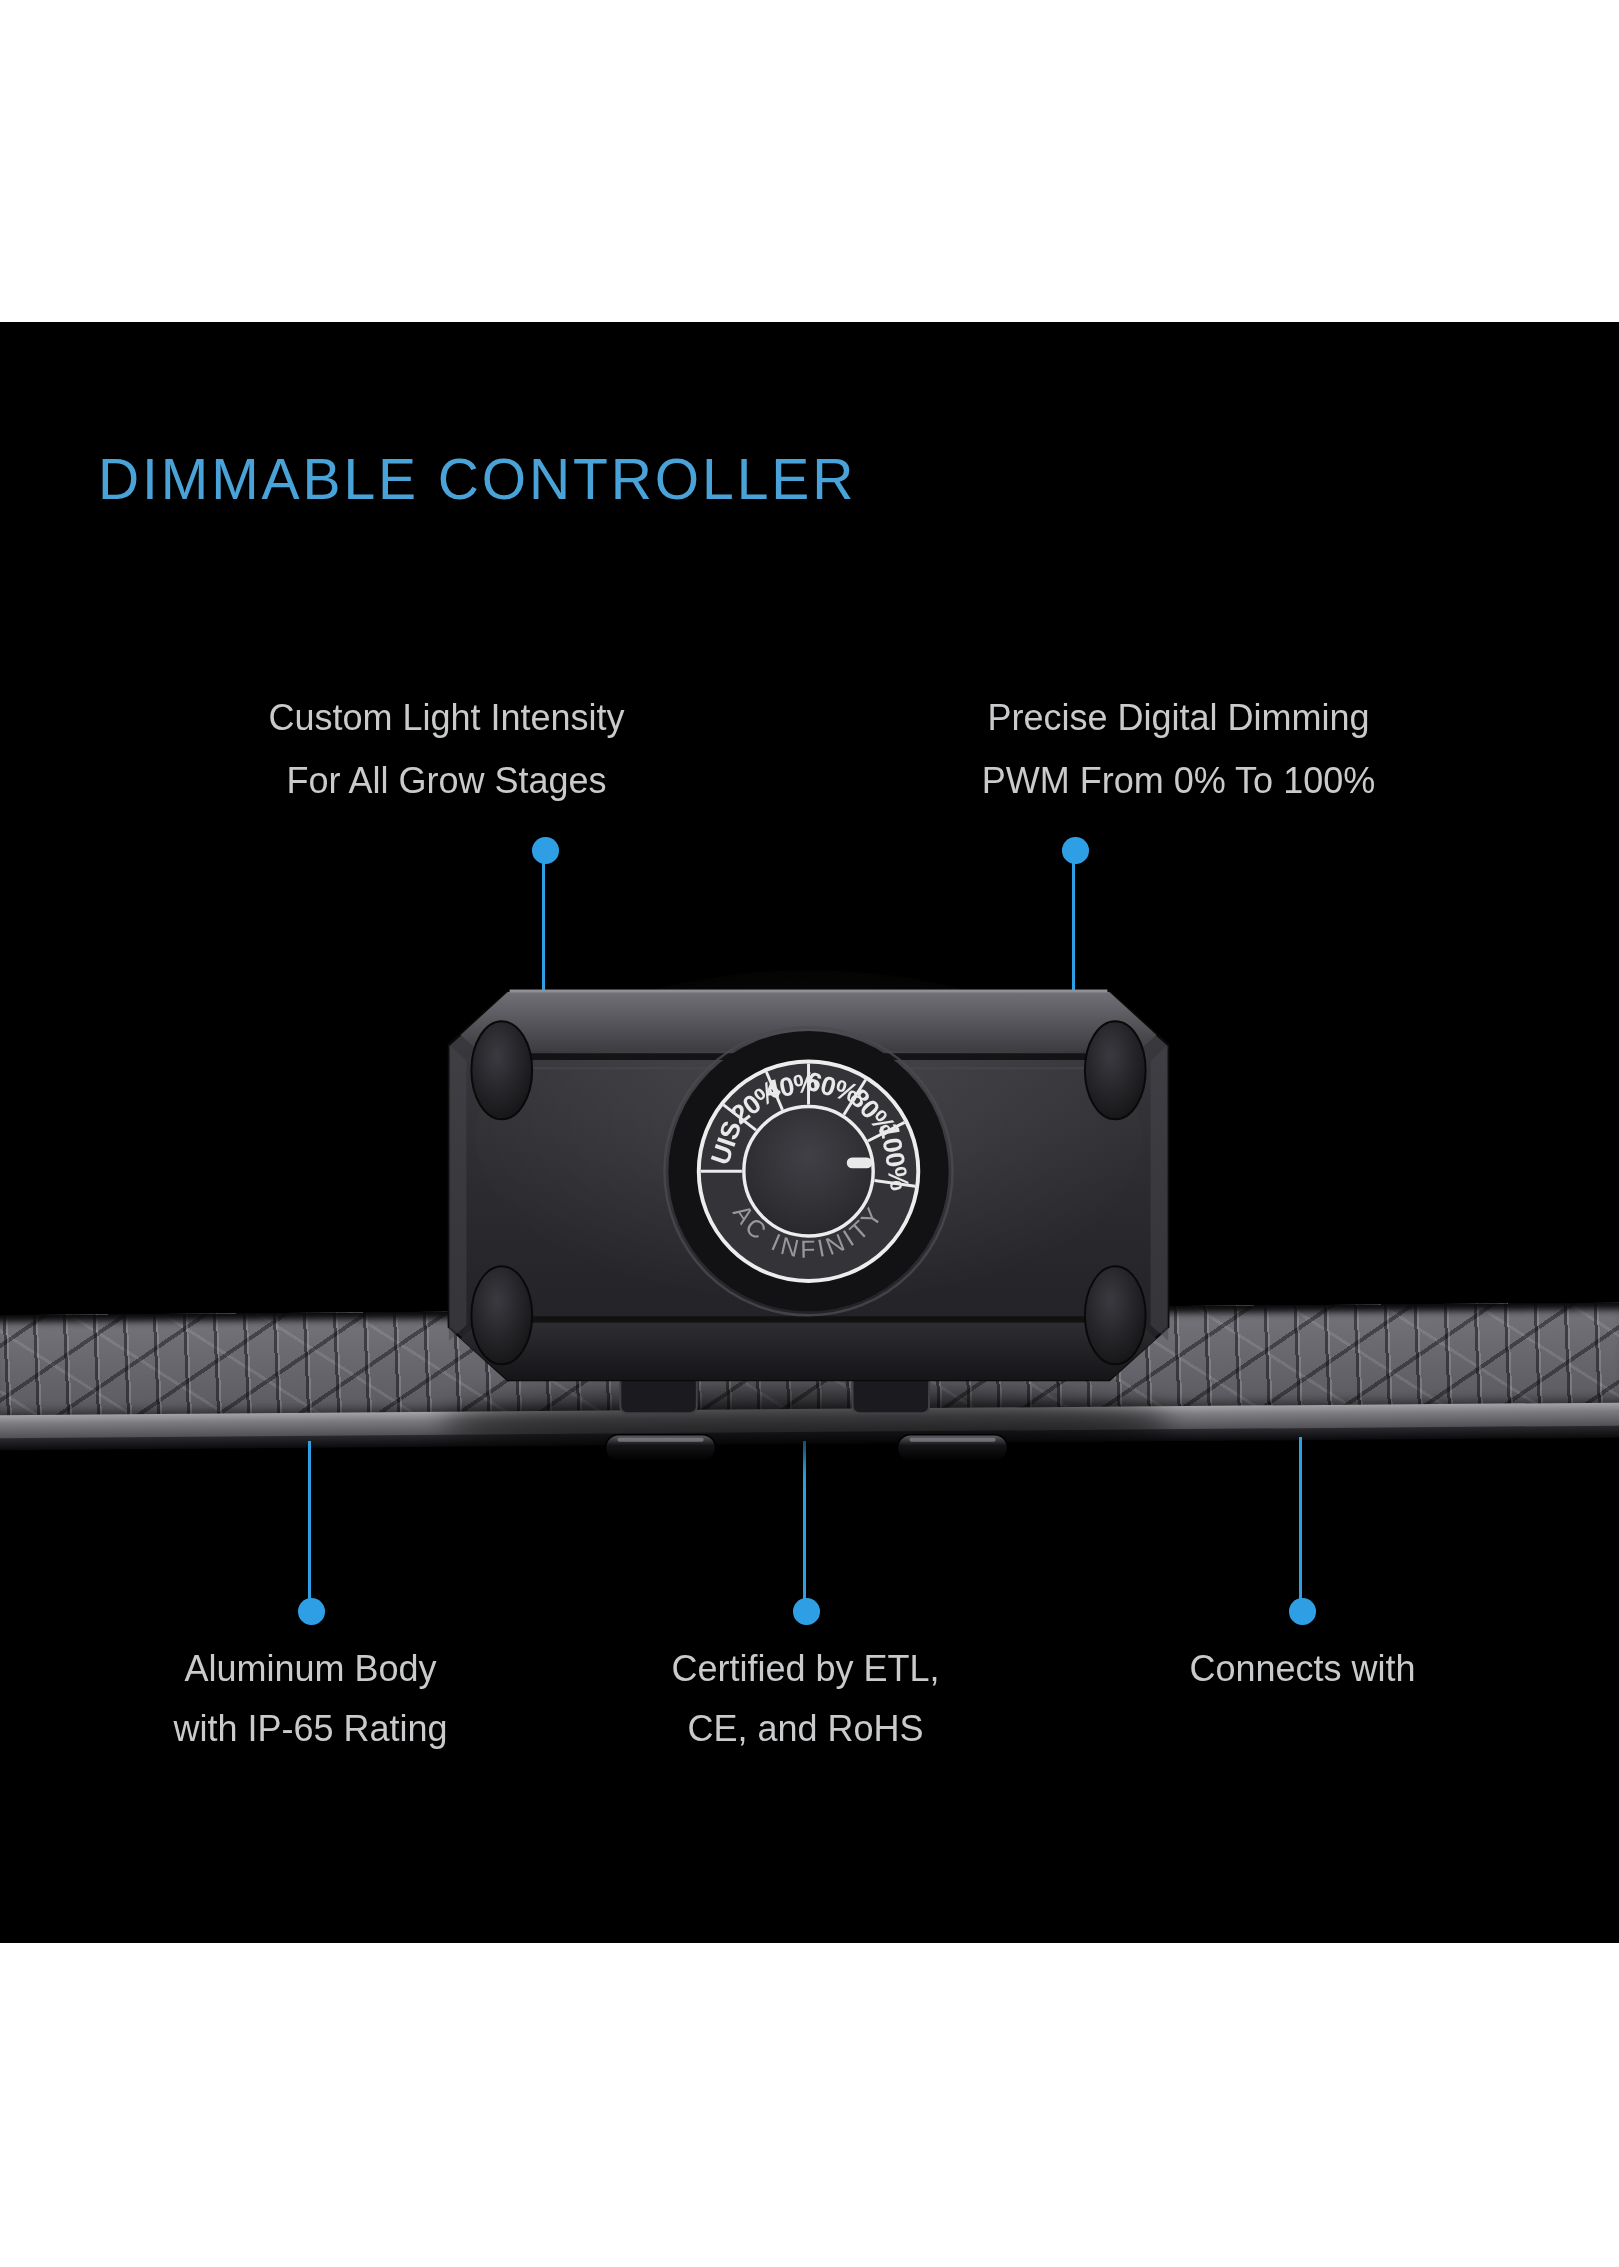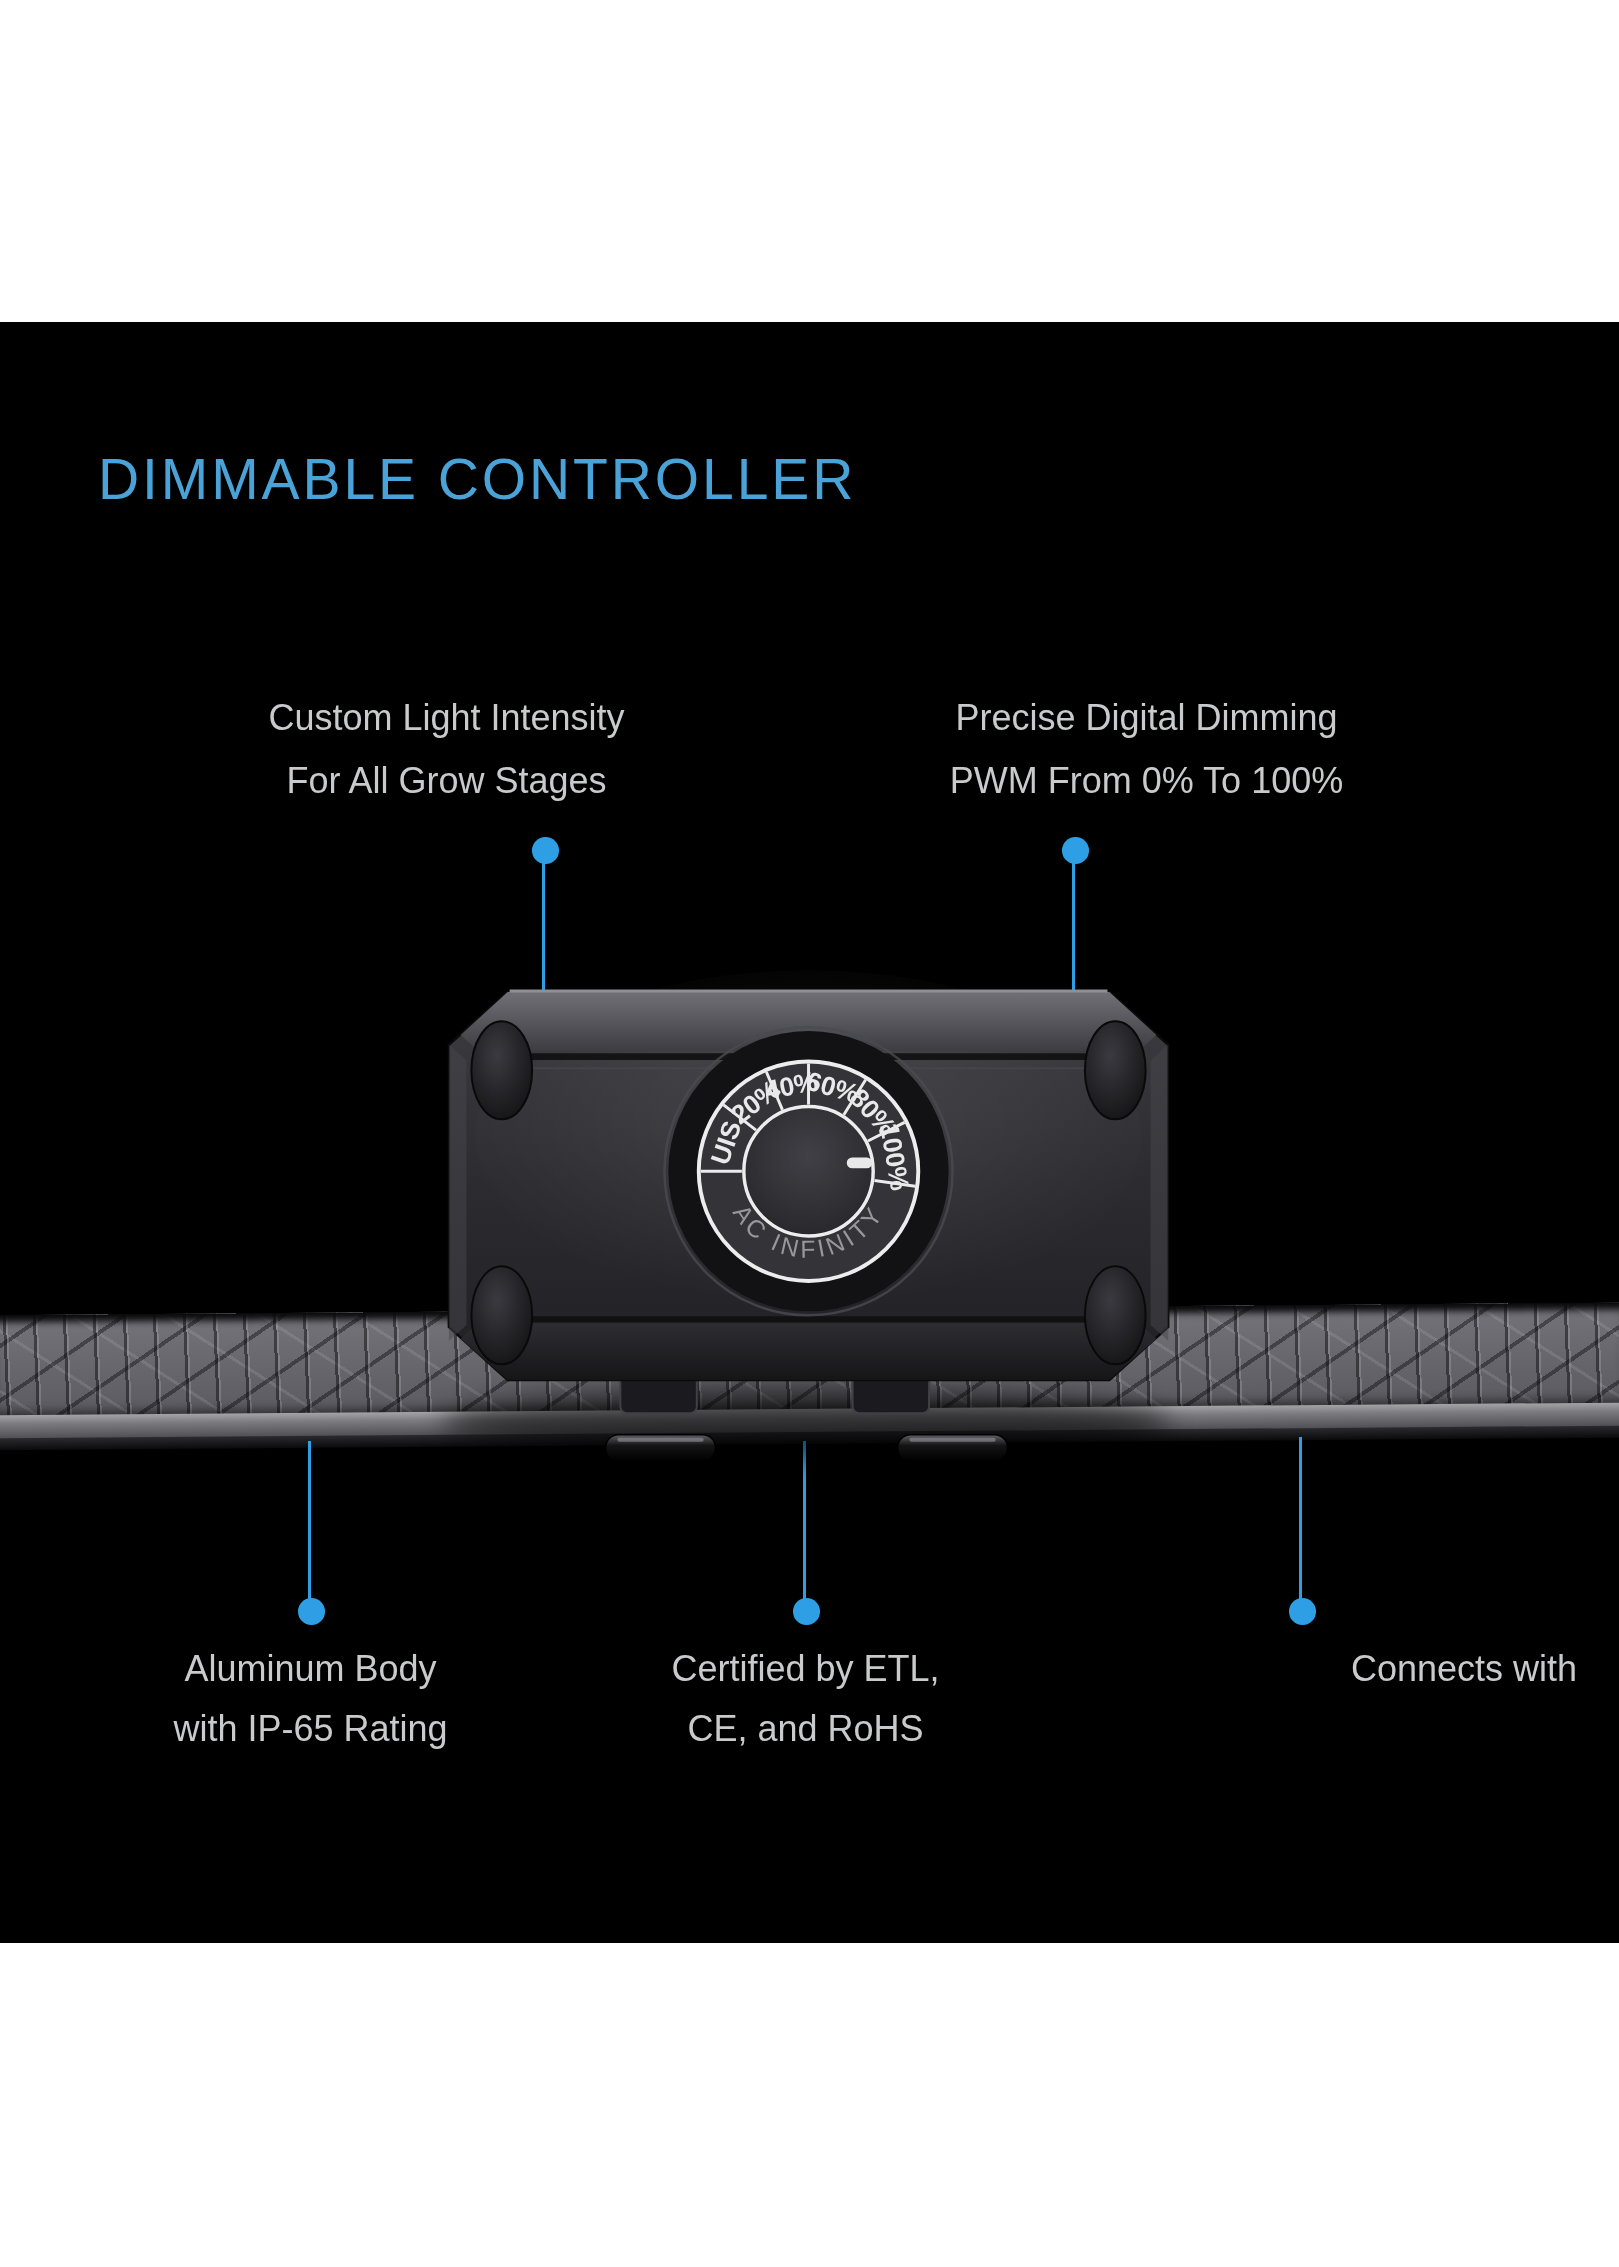"Precise Digital Dimming" .cap-tr { left: 872px -> 904px }
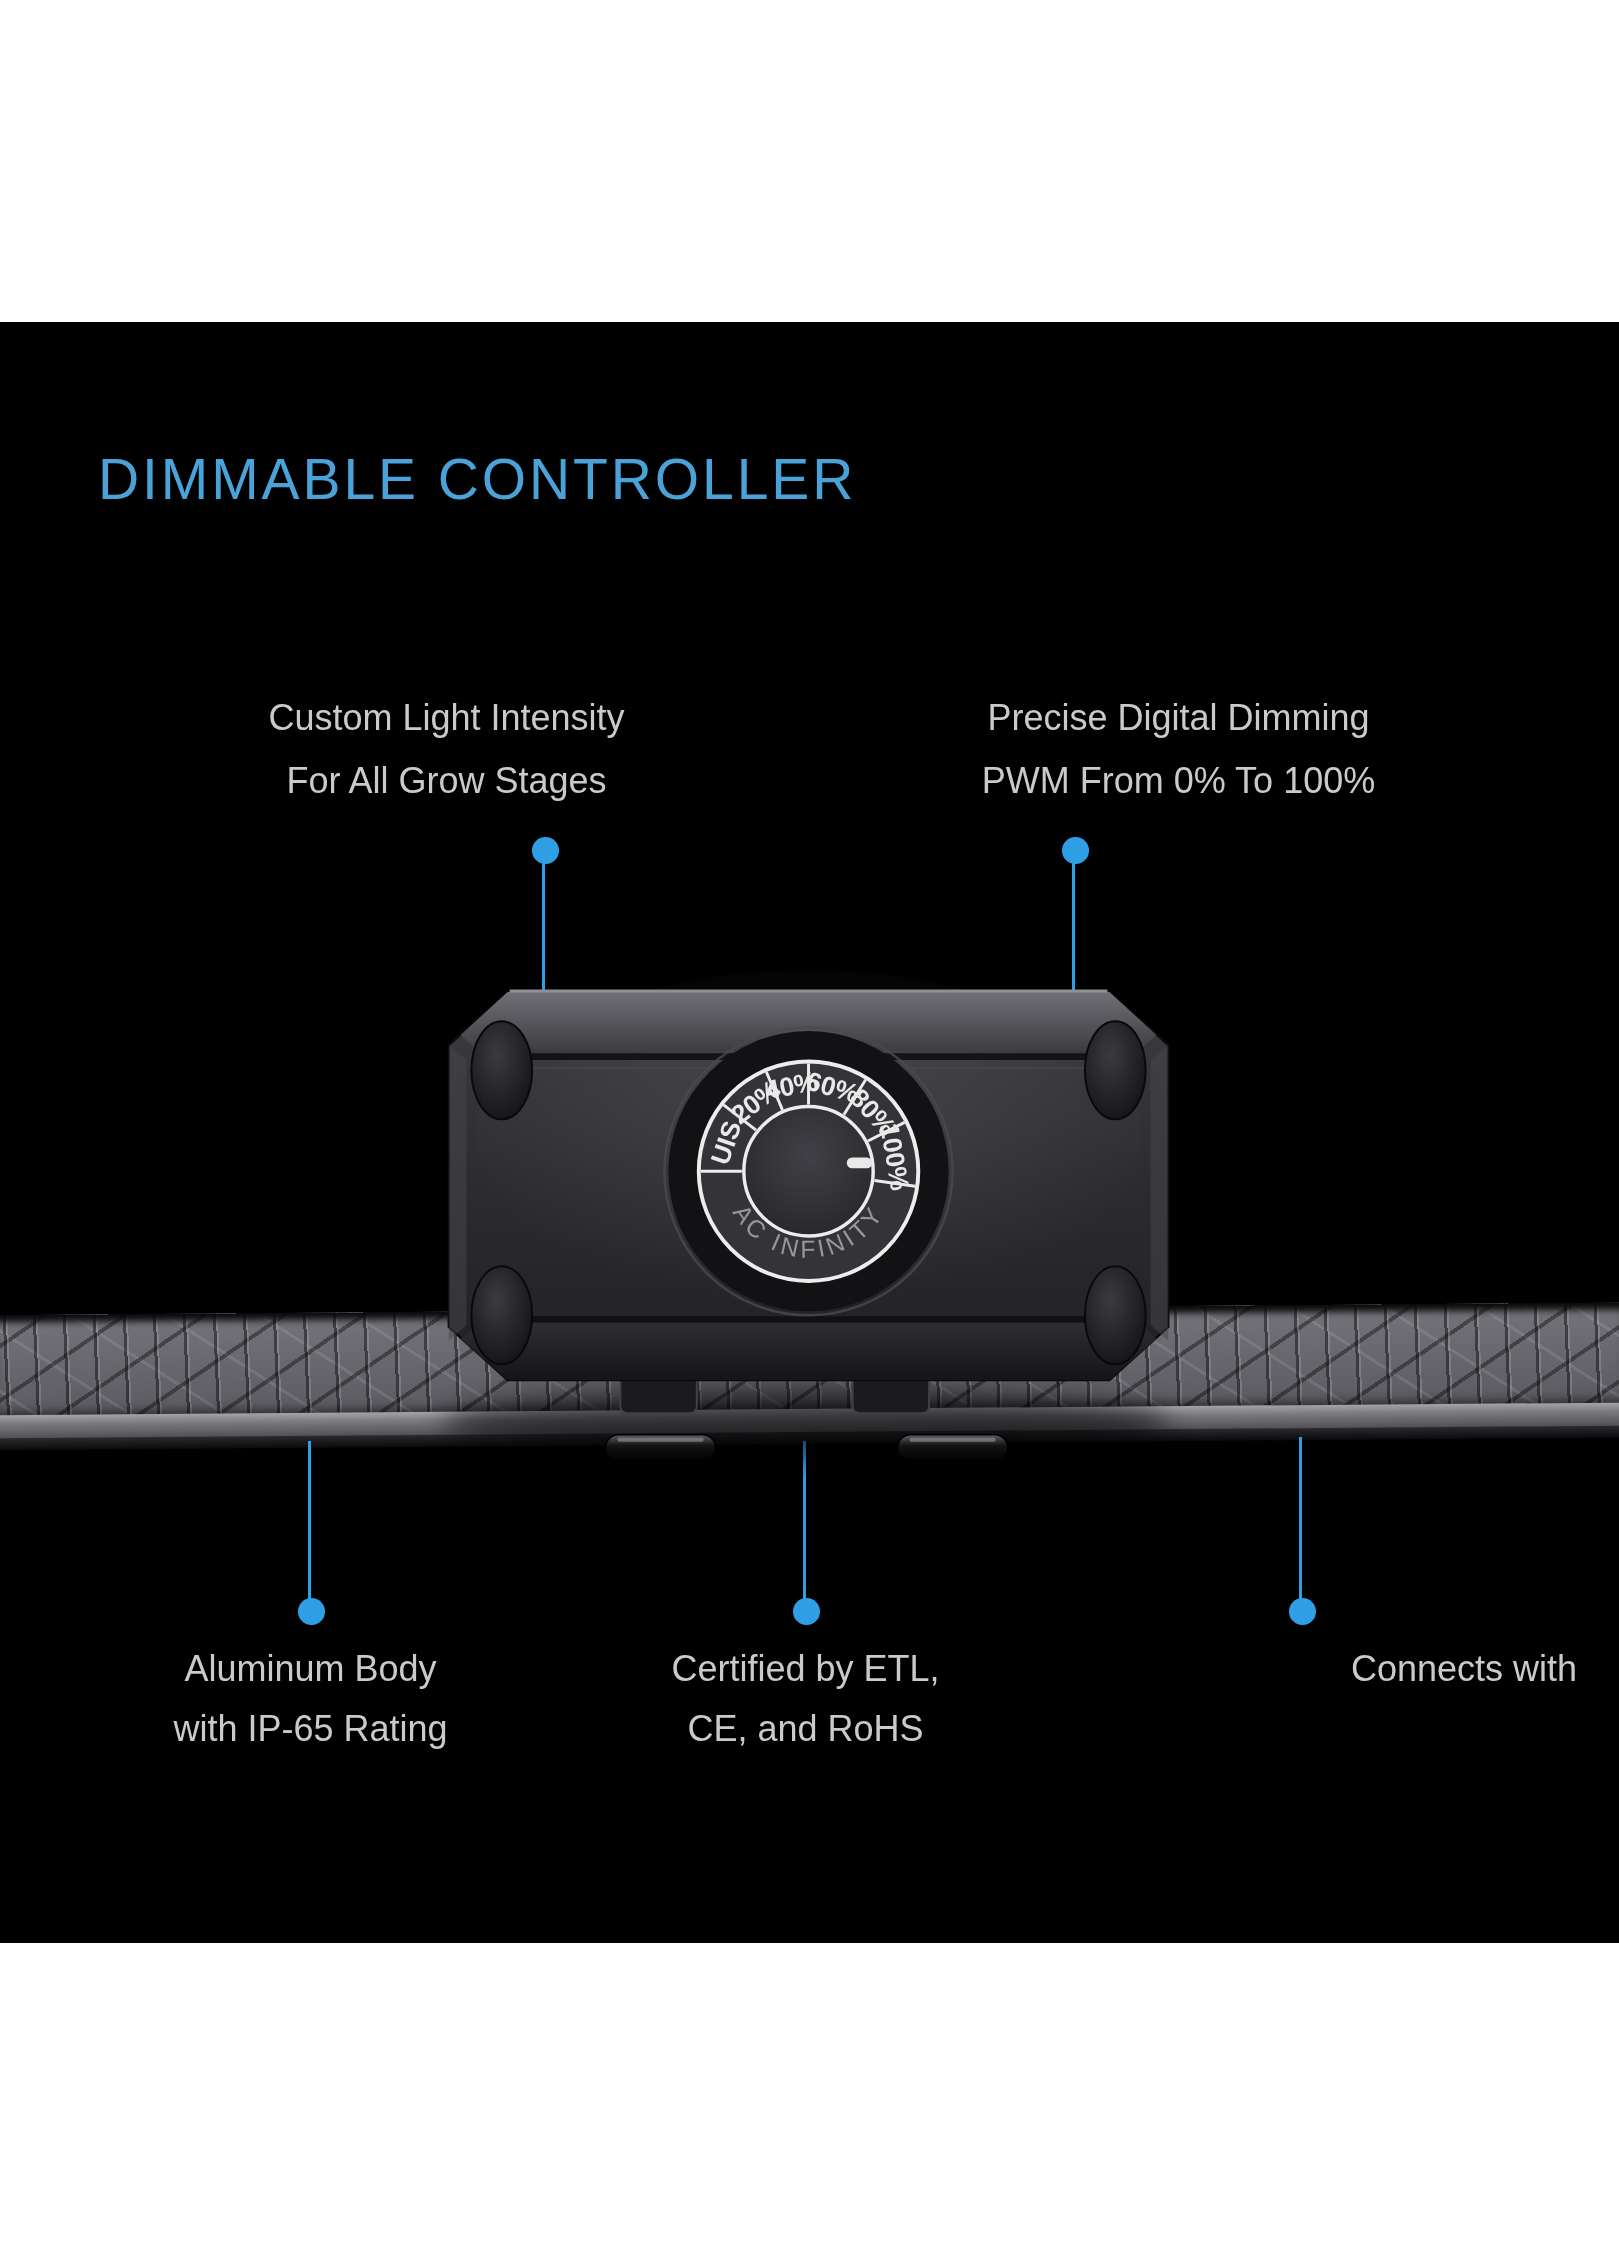"Connects with" .cap-br { text-align: right -> none }
